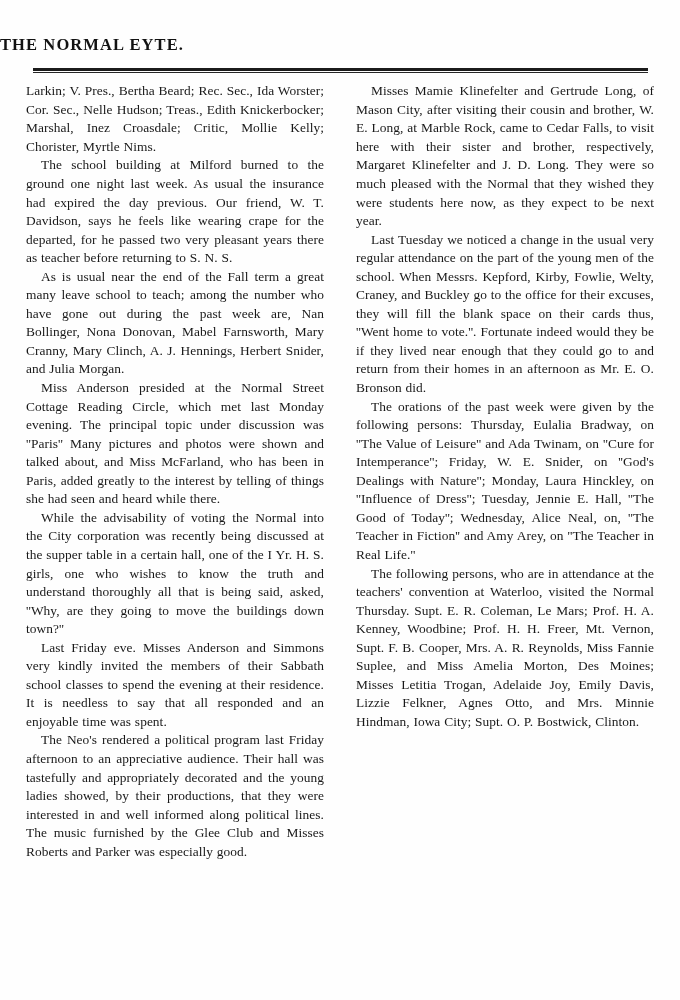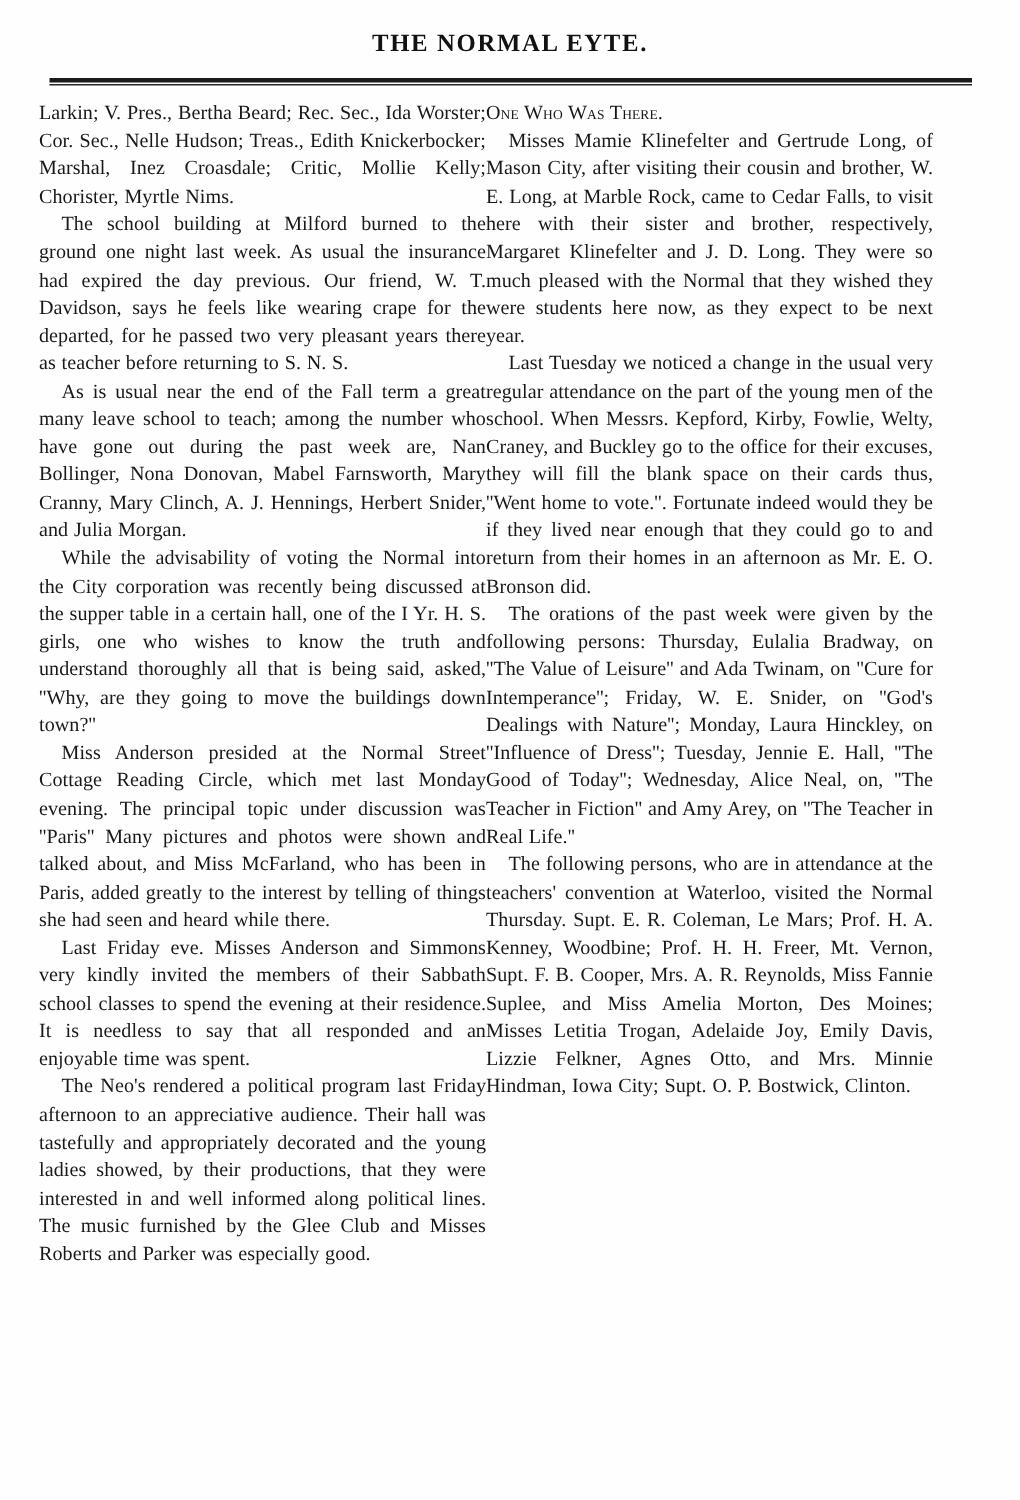"THE NORMAL EYTE." .masthead { padding-top: 19px -> 35px; text-align: center -> left }
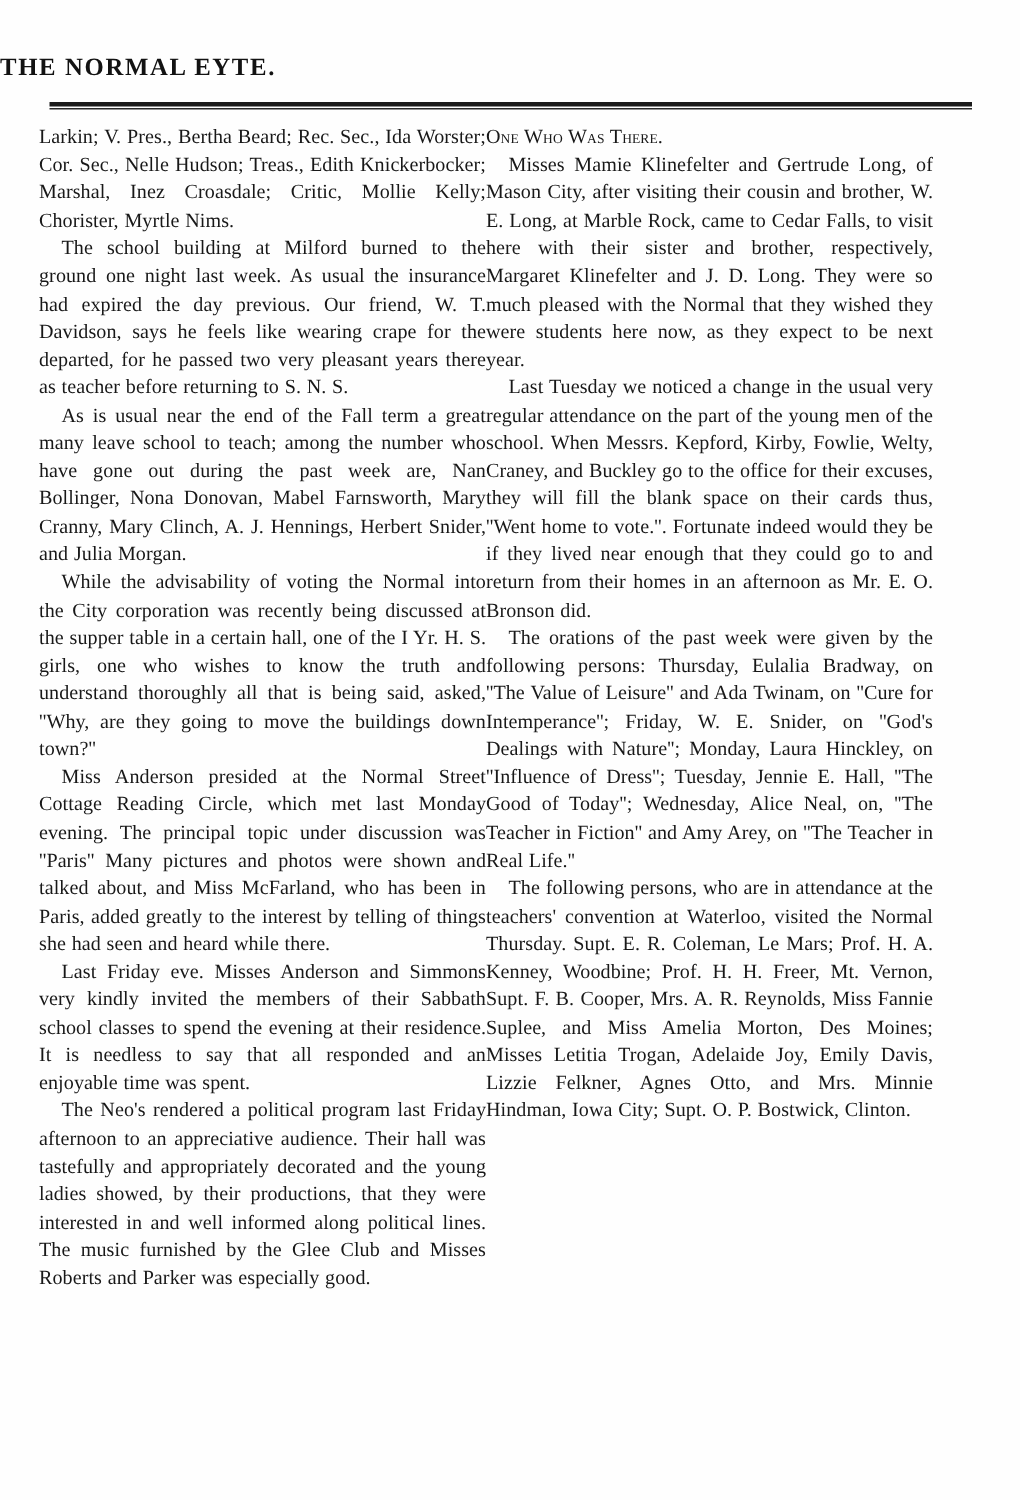"Larkin; V. Pres., Bertha Beard;" .columns { justify-content: none -> space-between }
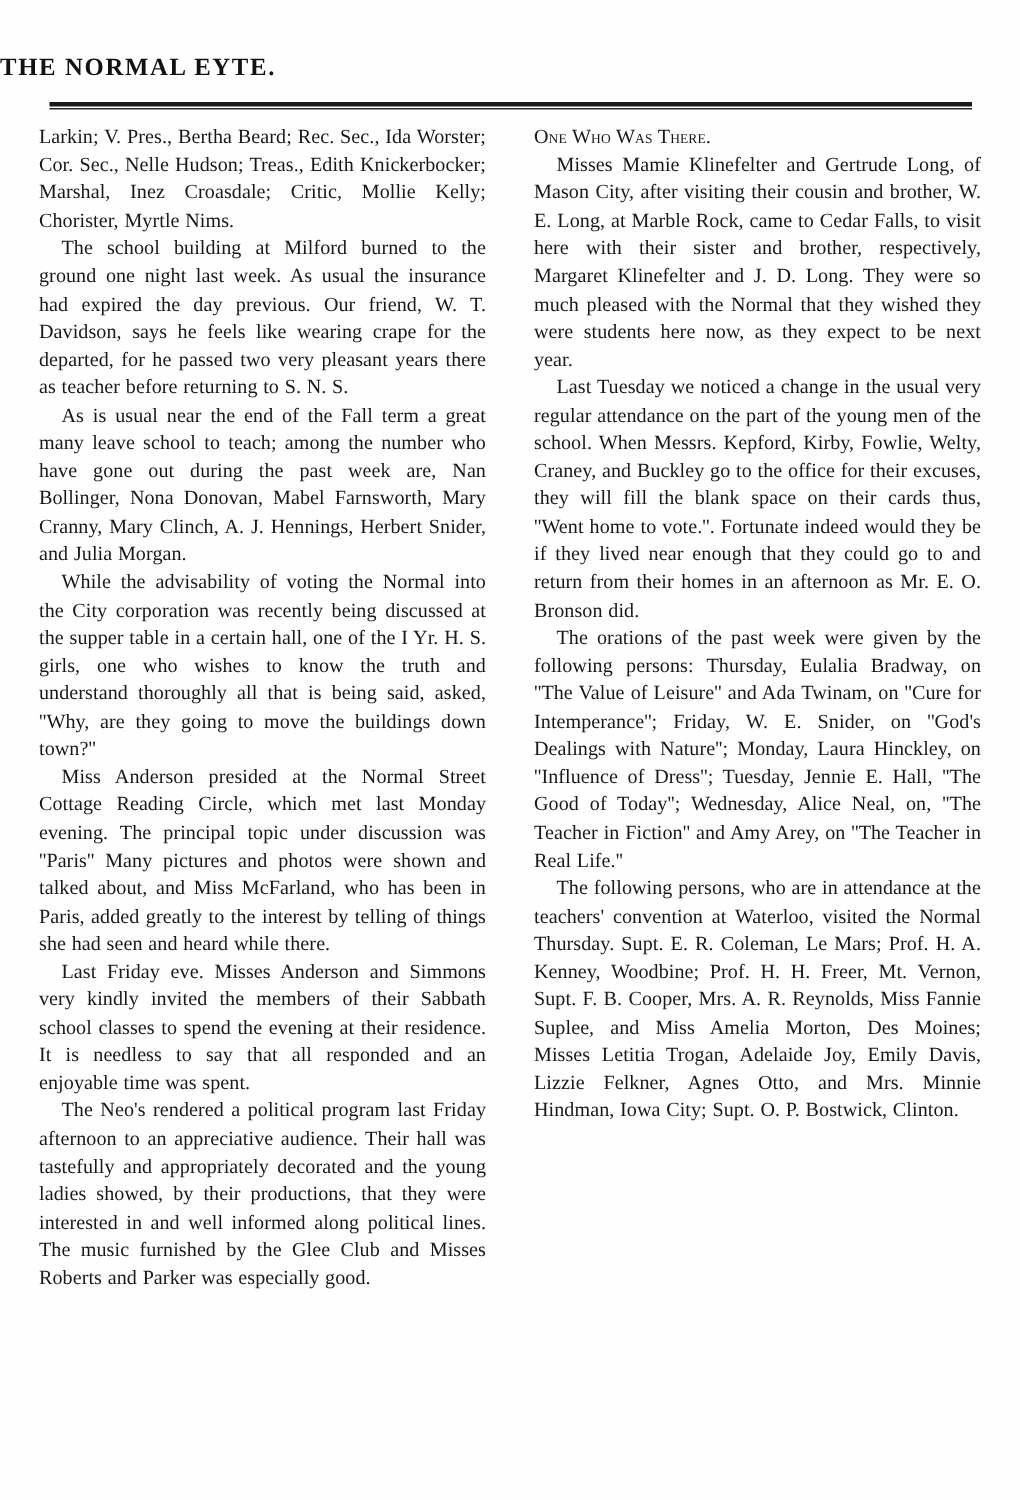"One Who Was There." p.signature { html: <p>One Who Was There.</p> -> none }
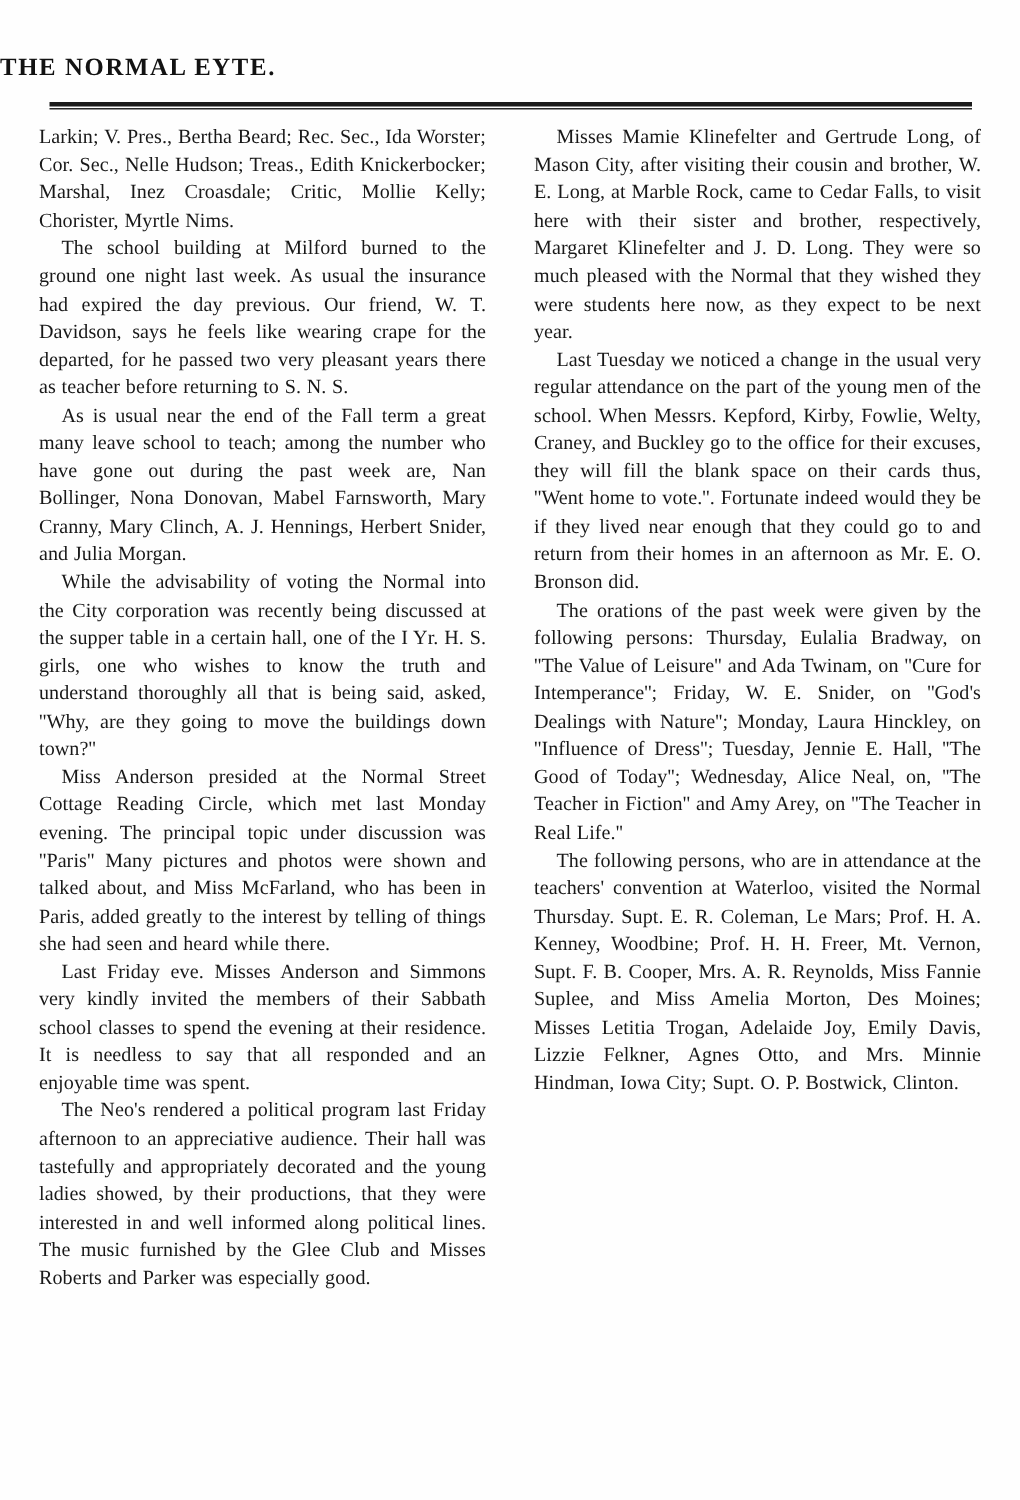"While the advisability of voting" p.indent { order: before "Miss Anderson presided at the" -> after "Miss Anderson presided at the" }
